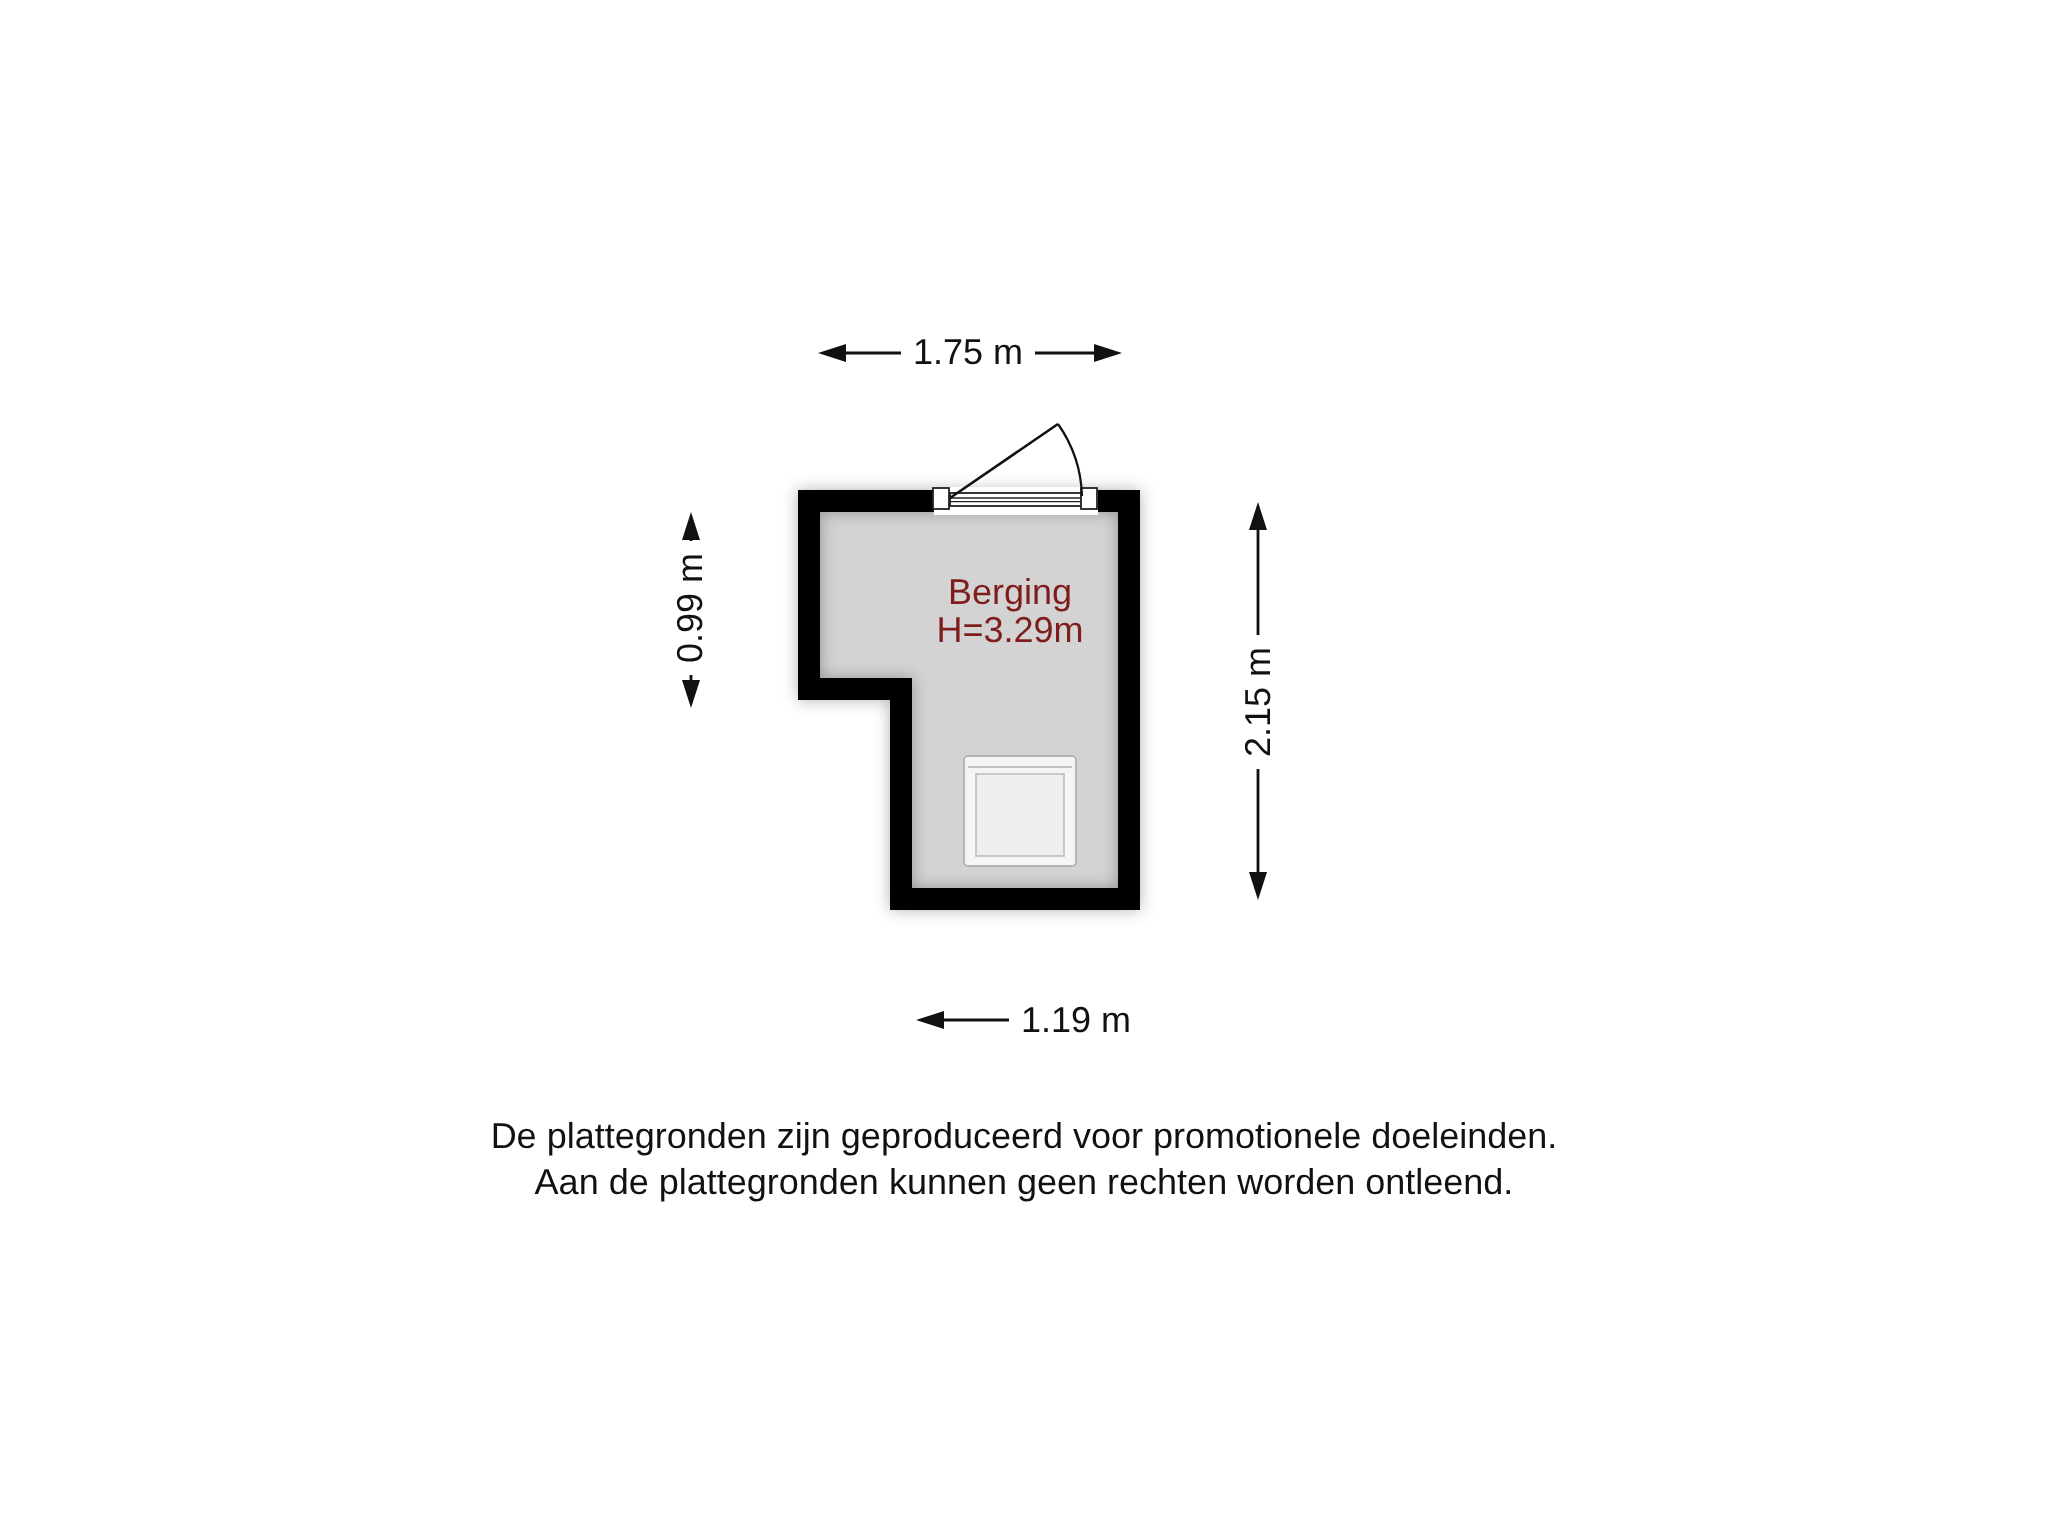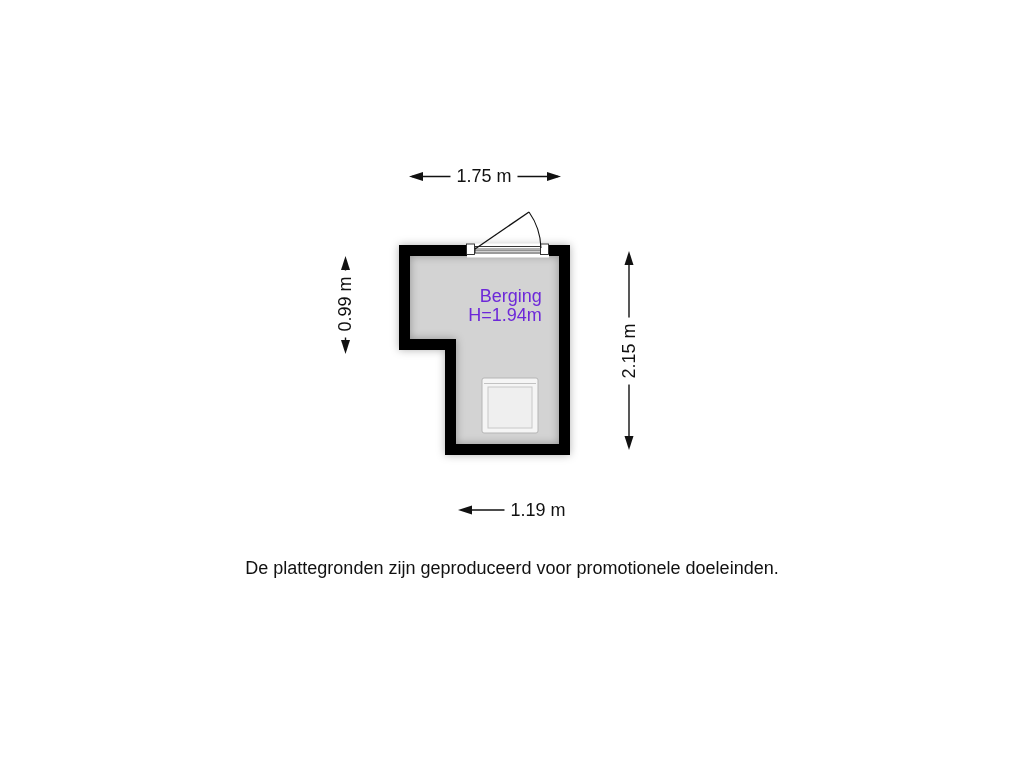"Berging" #room-label { color: #6d28d9 -> #7f1d1d; text-align: right -> center }
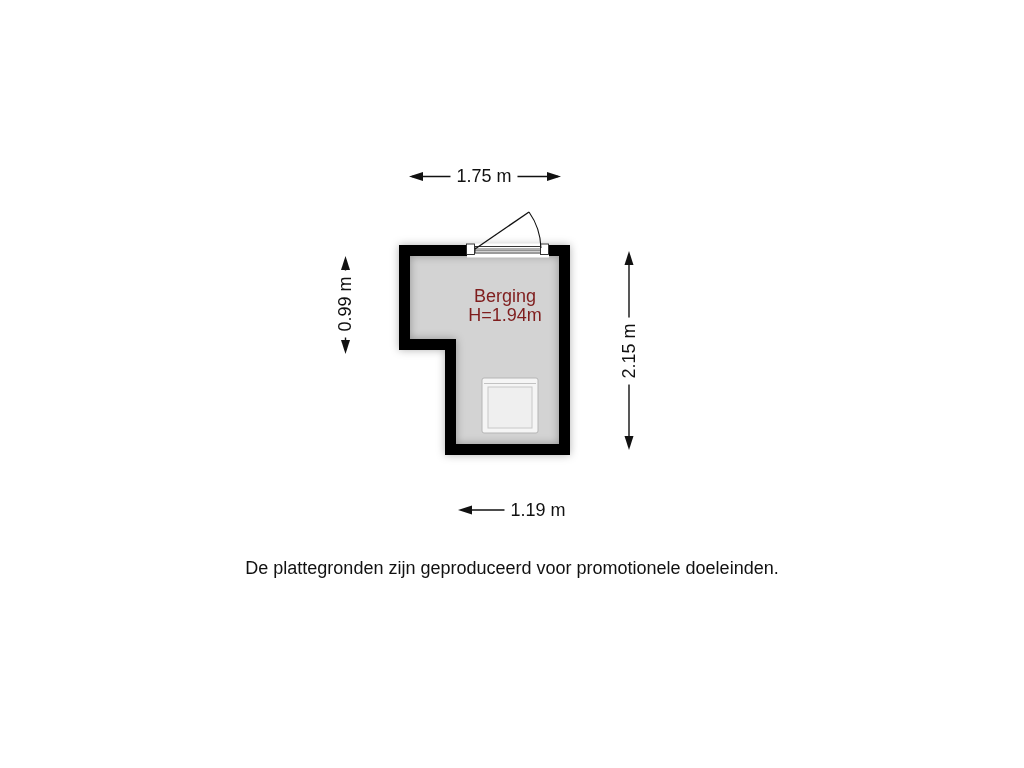"H=1.94m" div { text: 1.94m -> 3.29m }
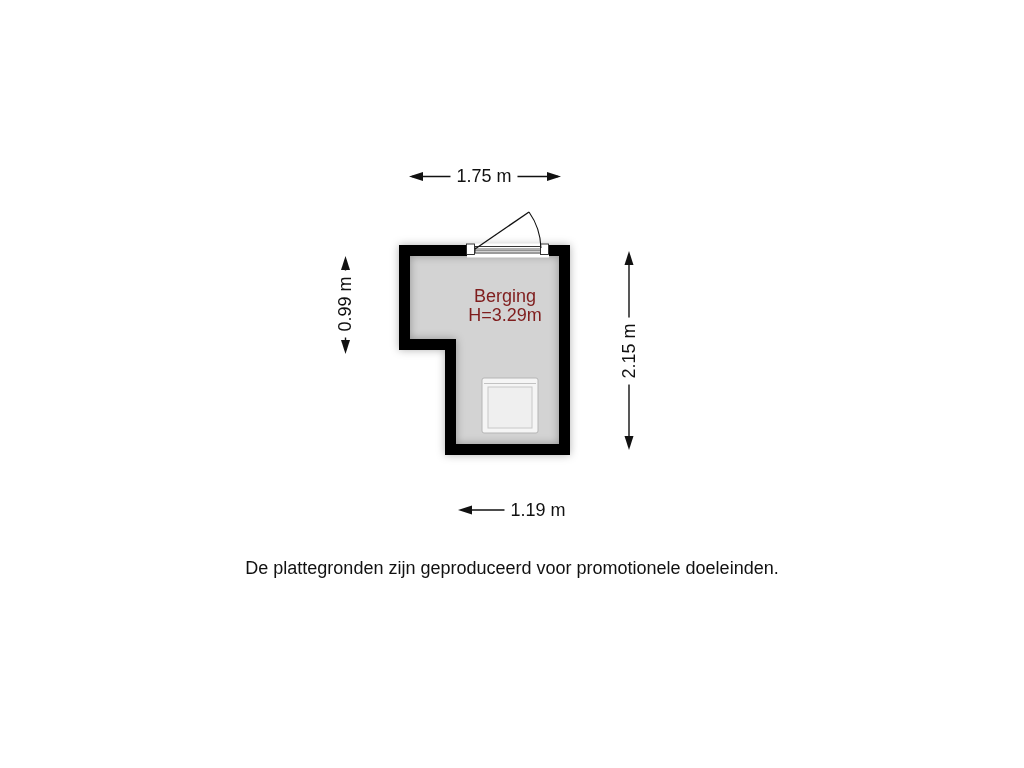"Aan de plattegronden kunnen geen" div { html: none -> <div>Aan de plattegronden kunnen geen rechten worden ontleend.</div> }
